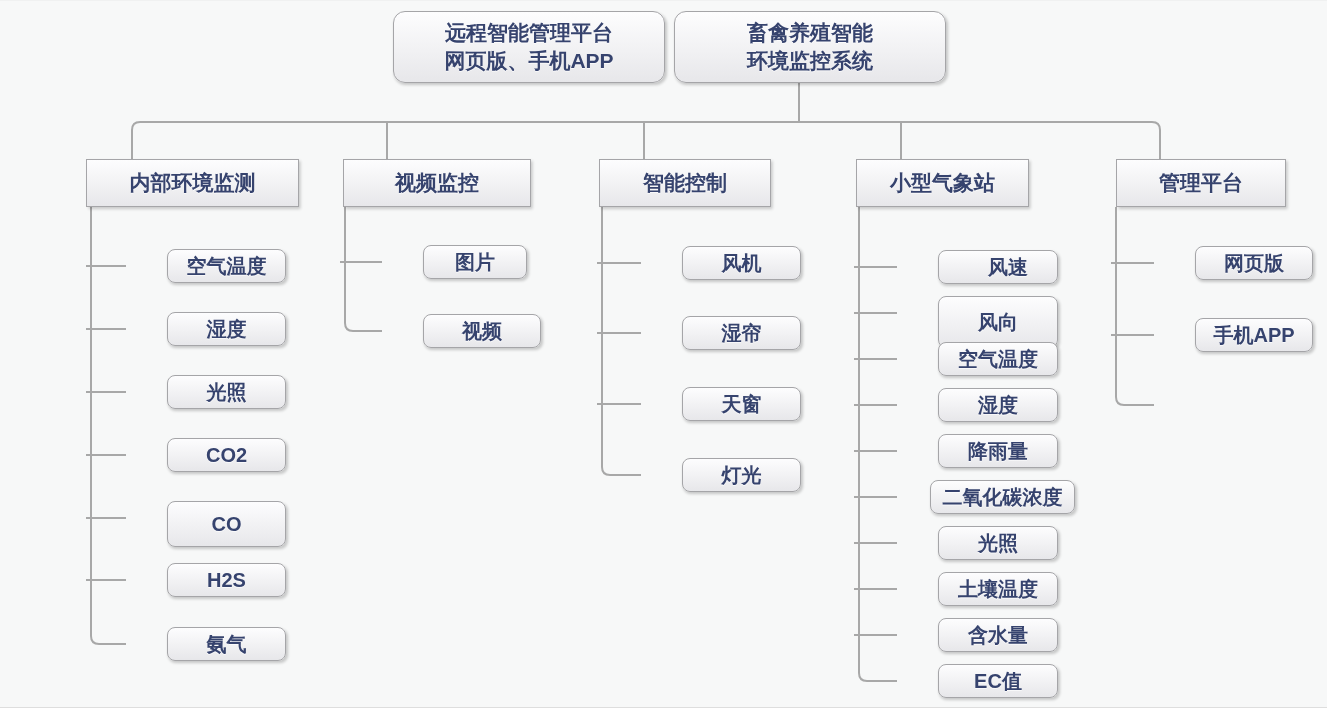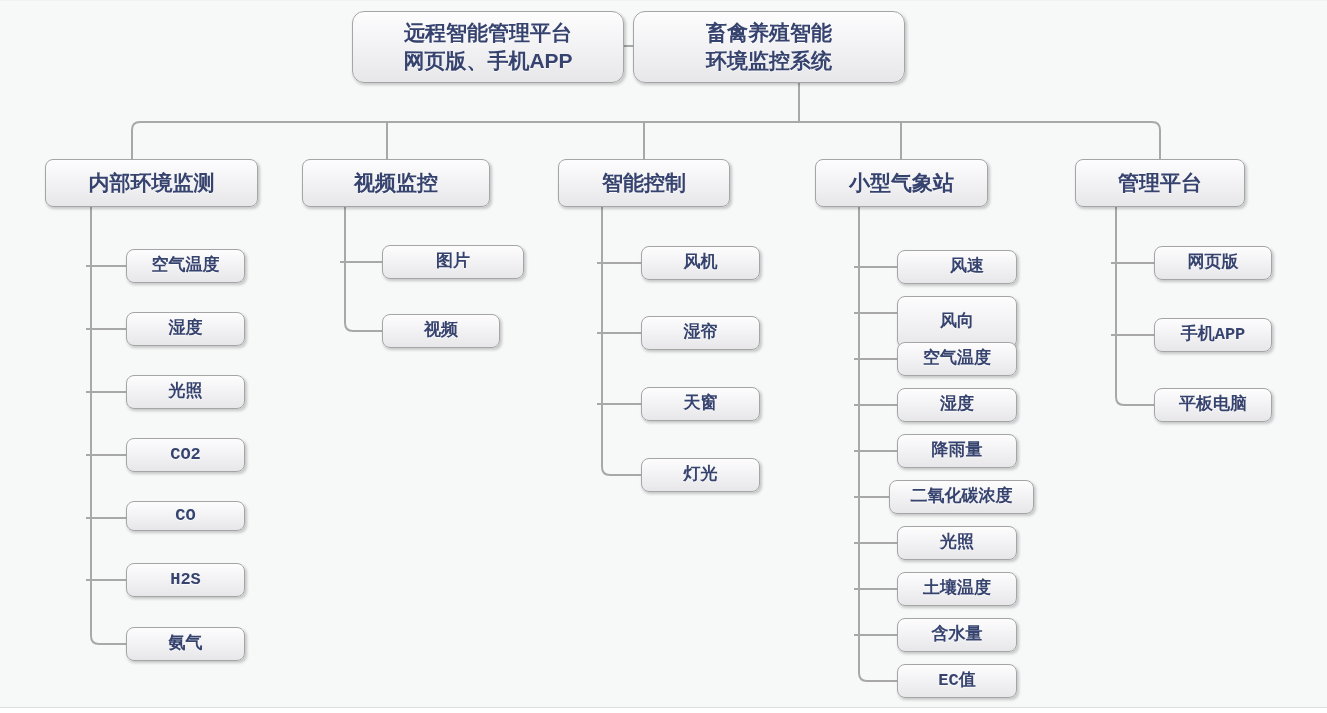"远程智能管理平台" .node { margin-left: none -> 41px }
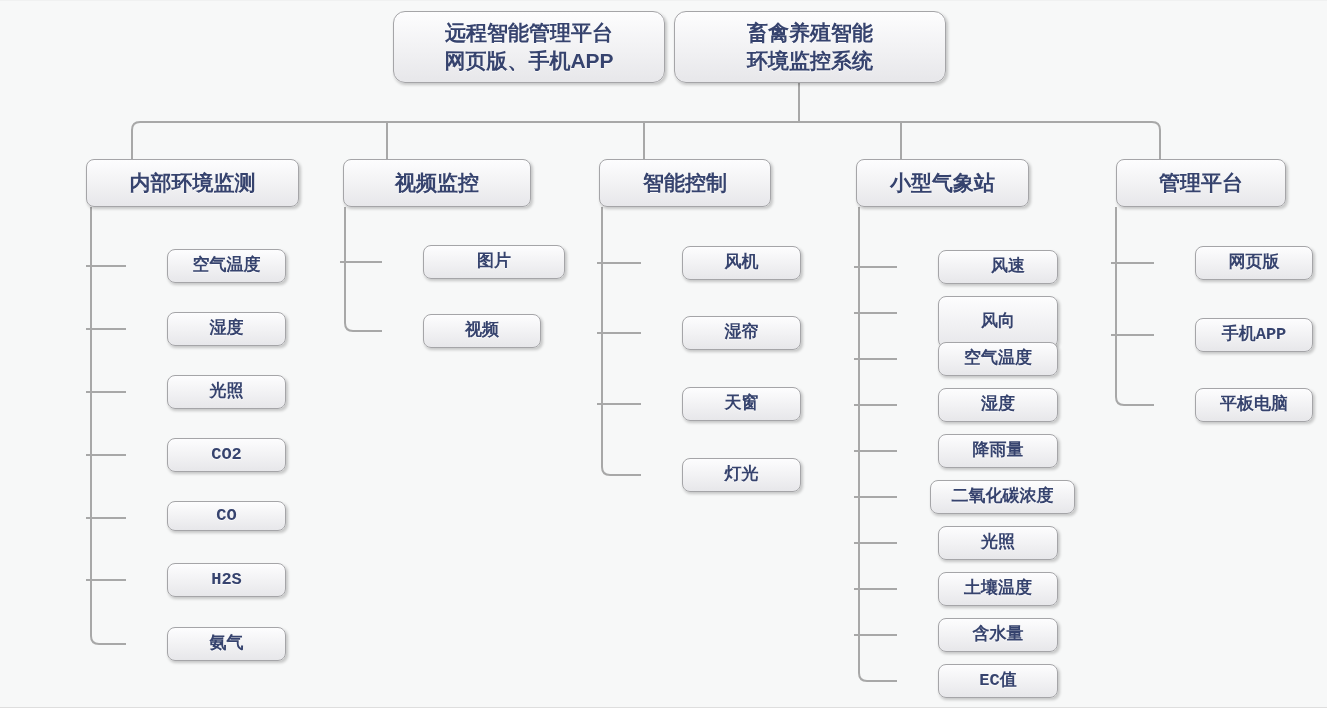"内部环境监测" .node-md { border-radius: 8px -> 0 }
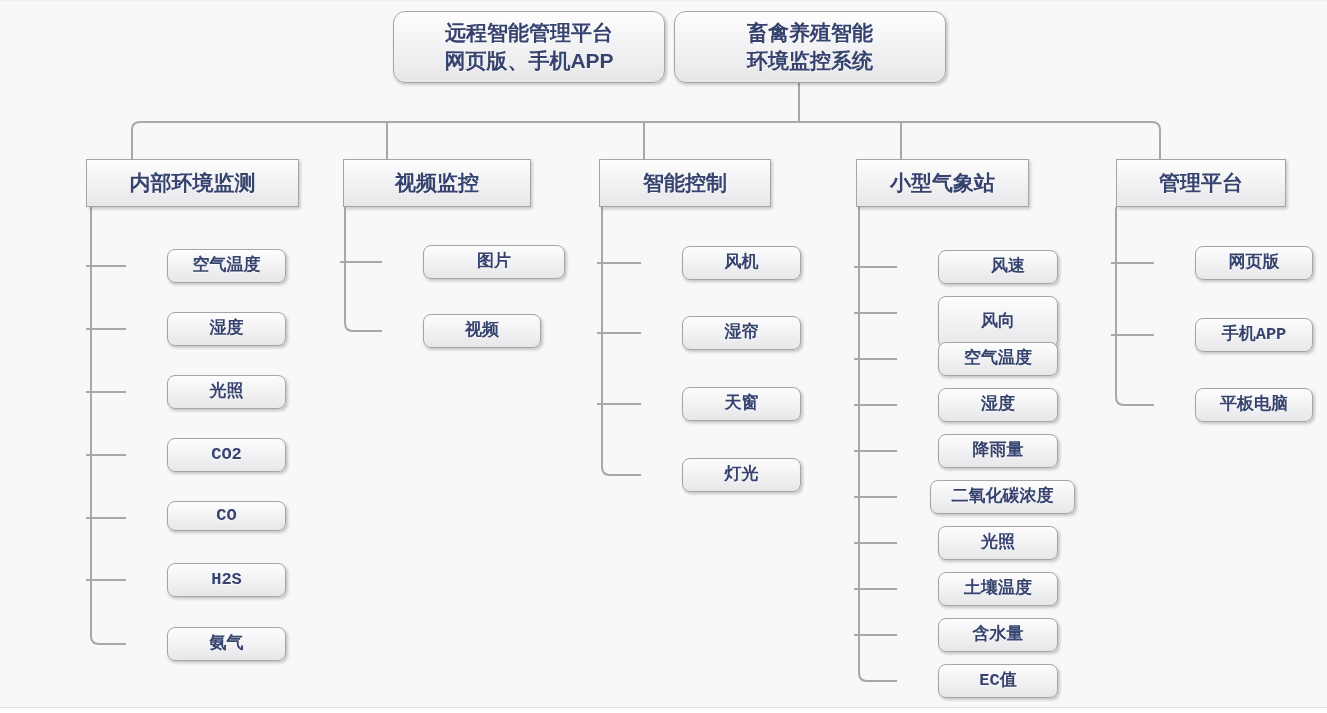"空气温度" .node-sm { font-family: Liberation Mono, monospace -> none; font-size: 17px -> 20px }
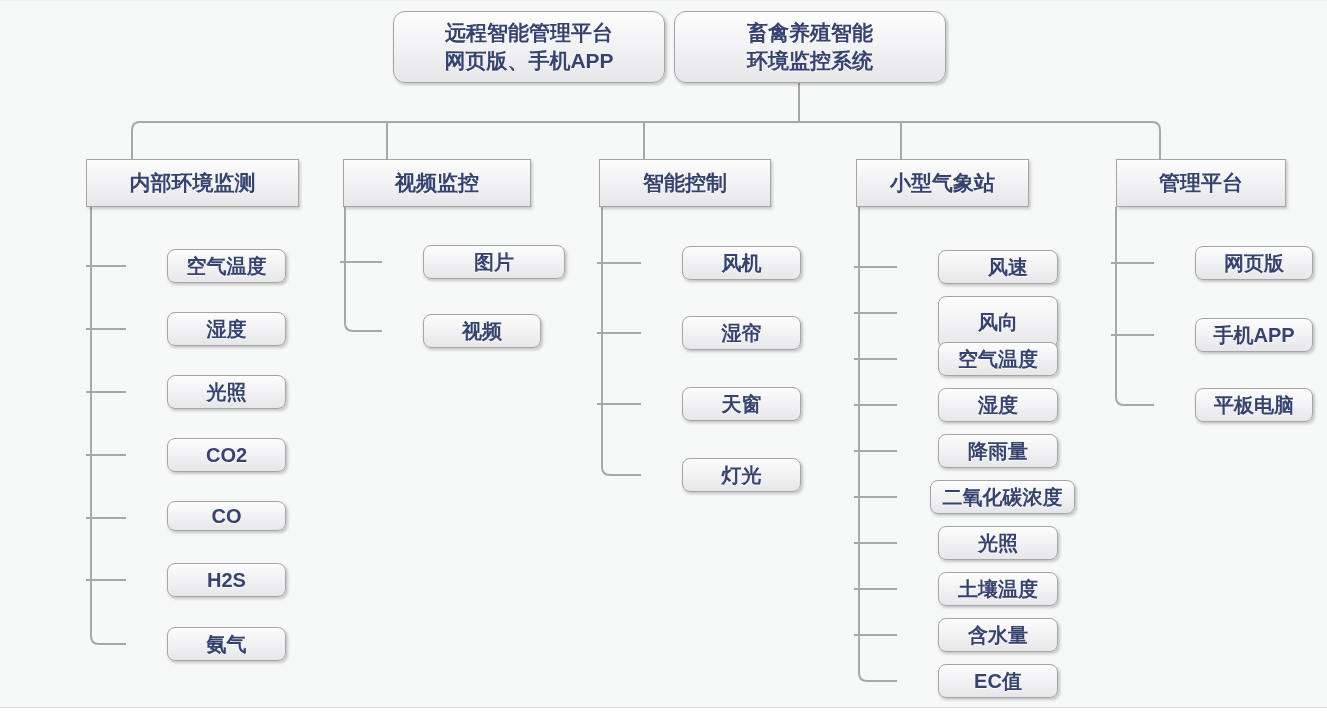"图片" div.node { width: 142px -> 104px }
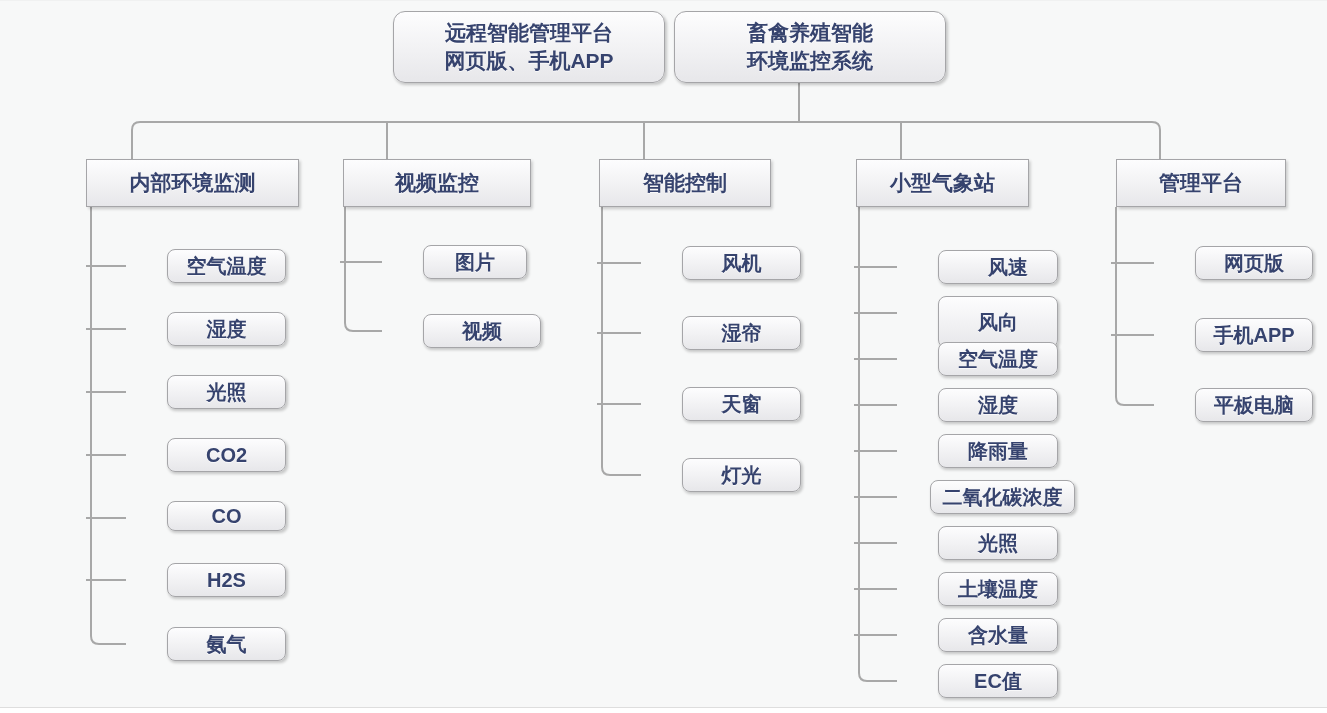"平板电脑" div.node { html: <div>平板电脑</div> -> none }
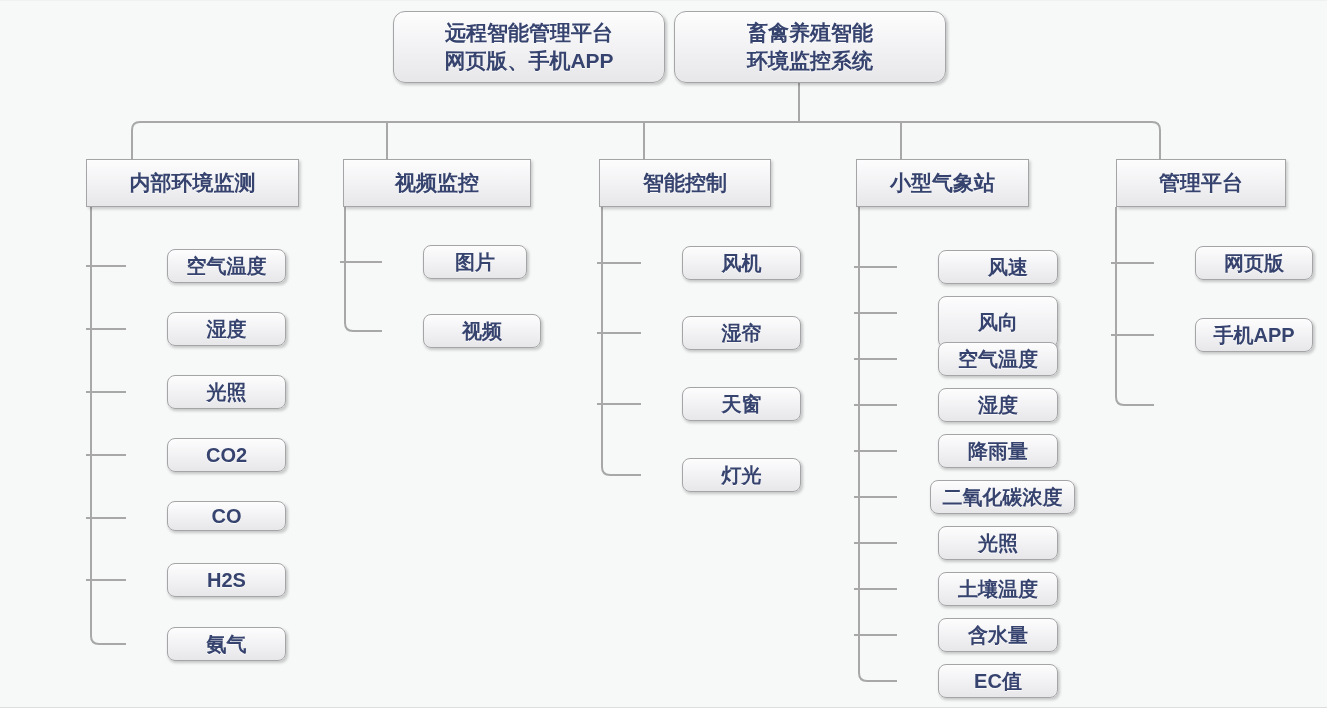"CO" div.node { height: 30px -> 46px }
